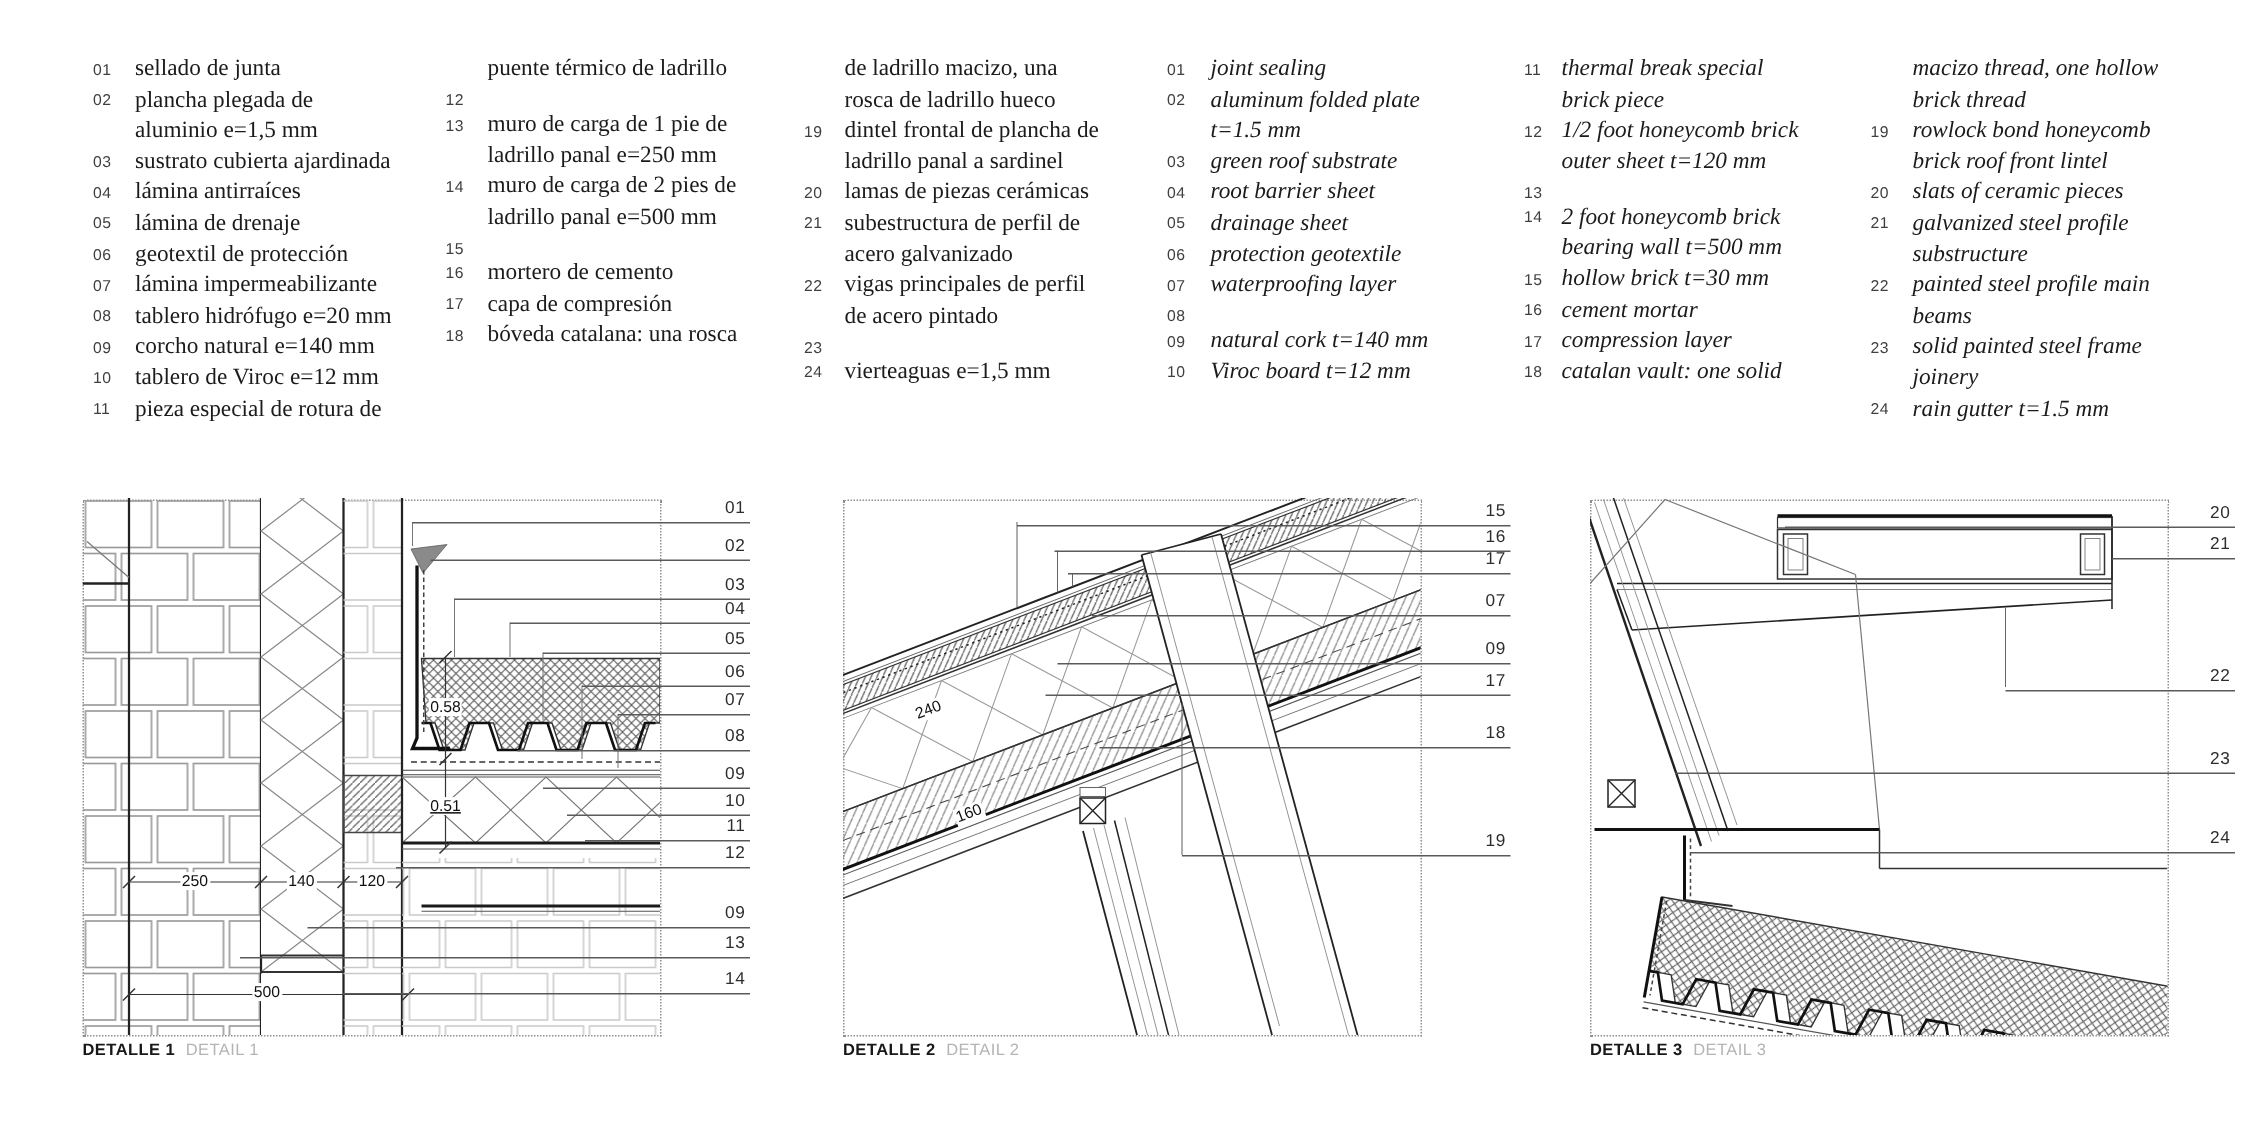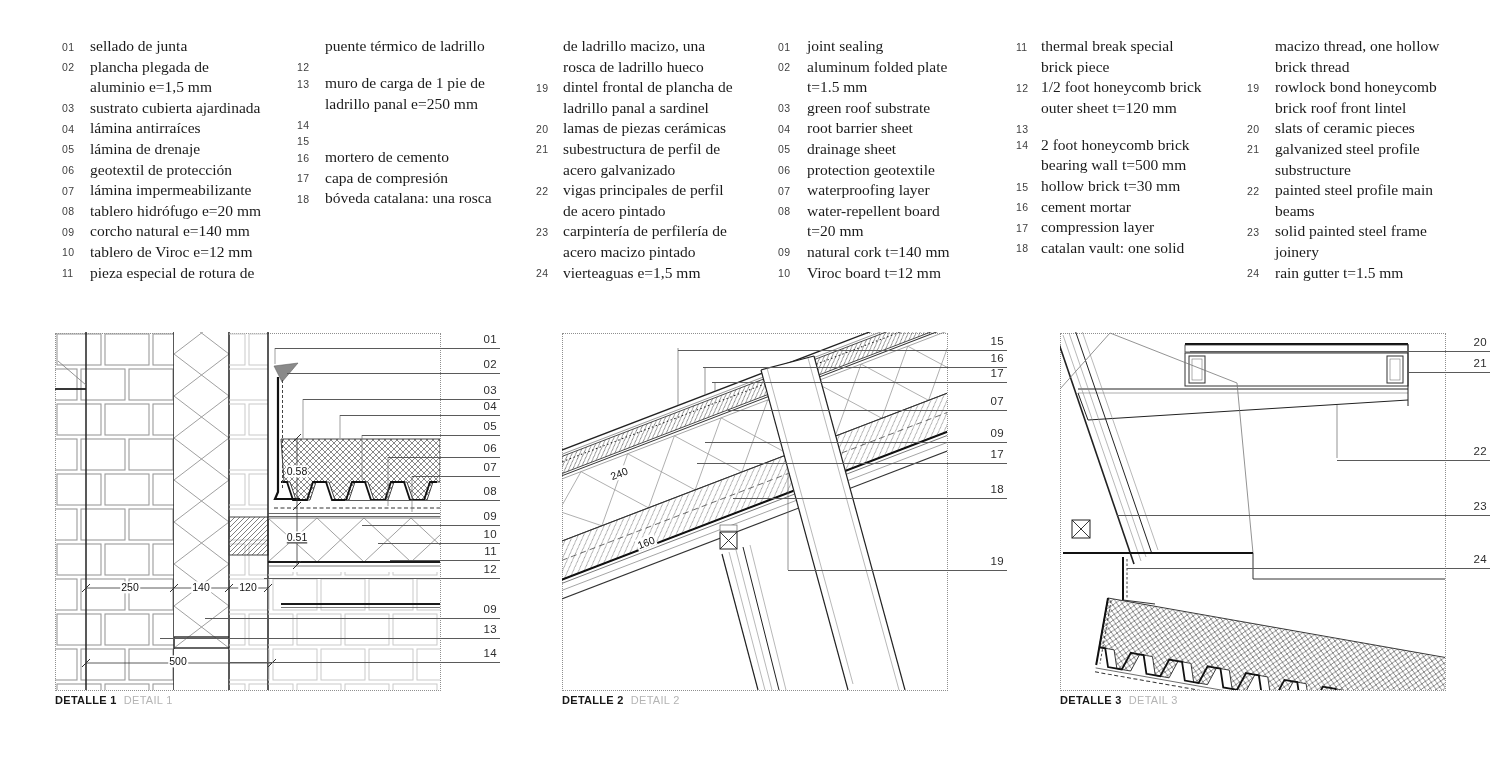"joint sealing" .legend-col.en .legend-text { font-style: none -> italic }
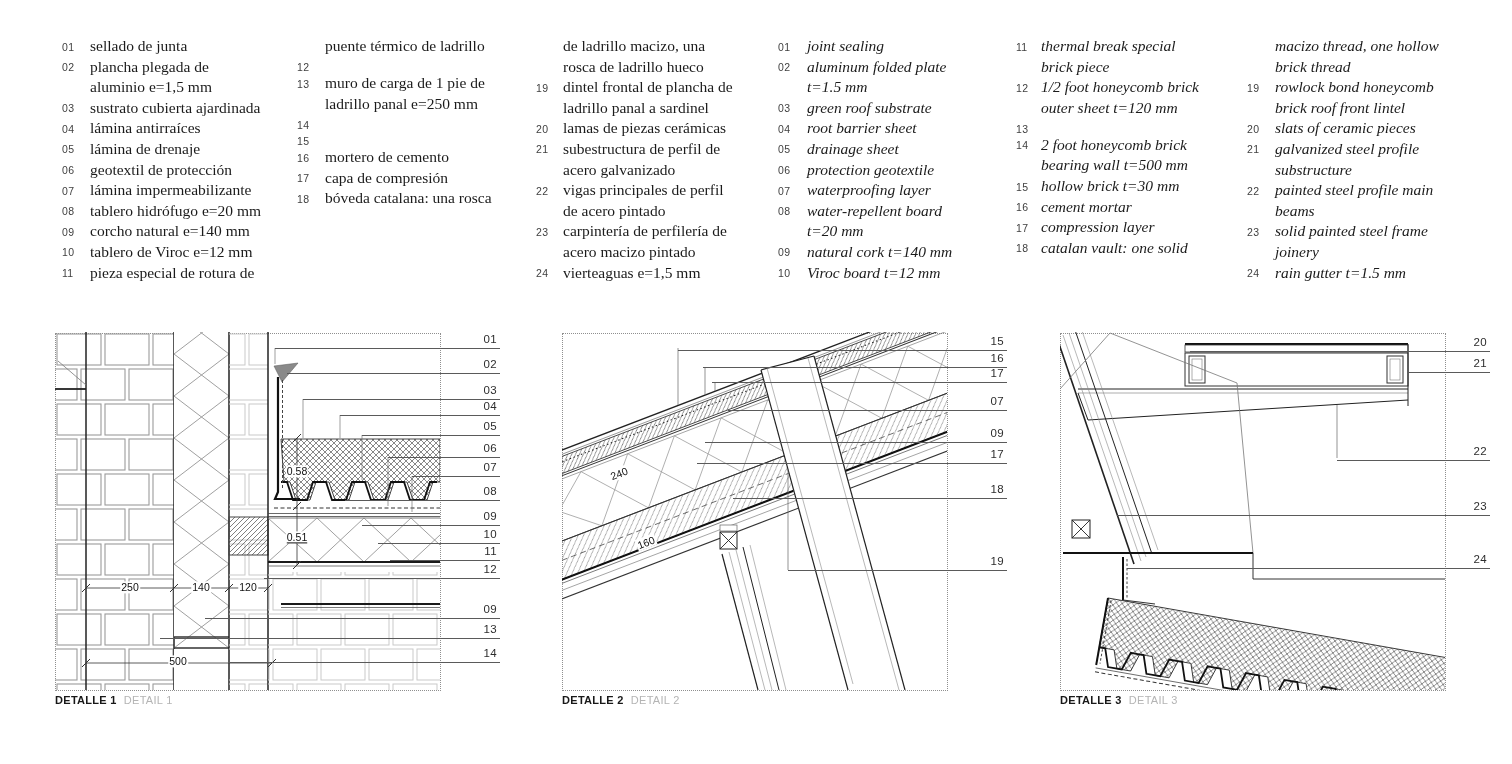"muro de carga de 2" div.legend-text { html: none -> <div> <div>muro de carga de 2 pies de</div> <div>ladrillo panal e=500 mm</div> </div> }
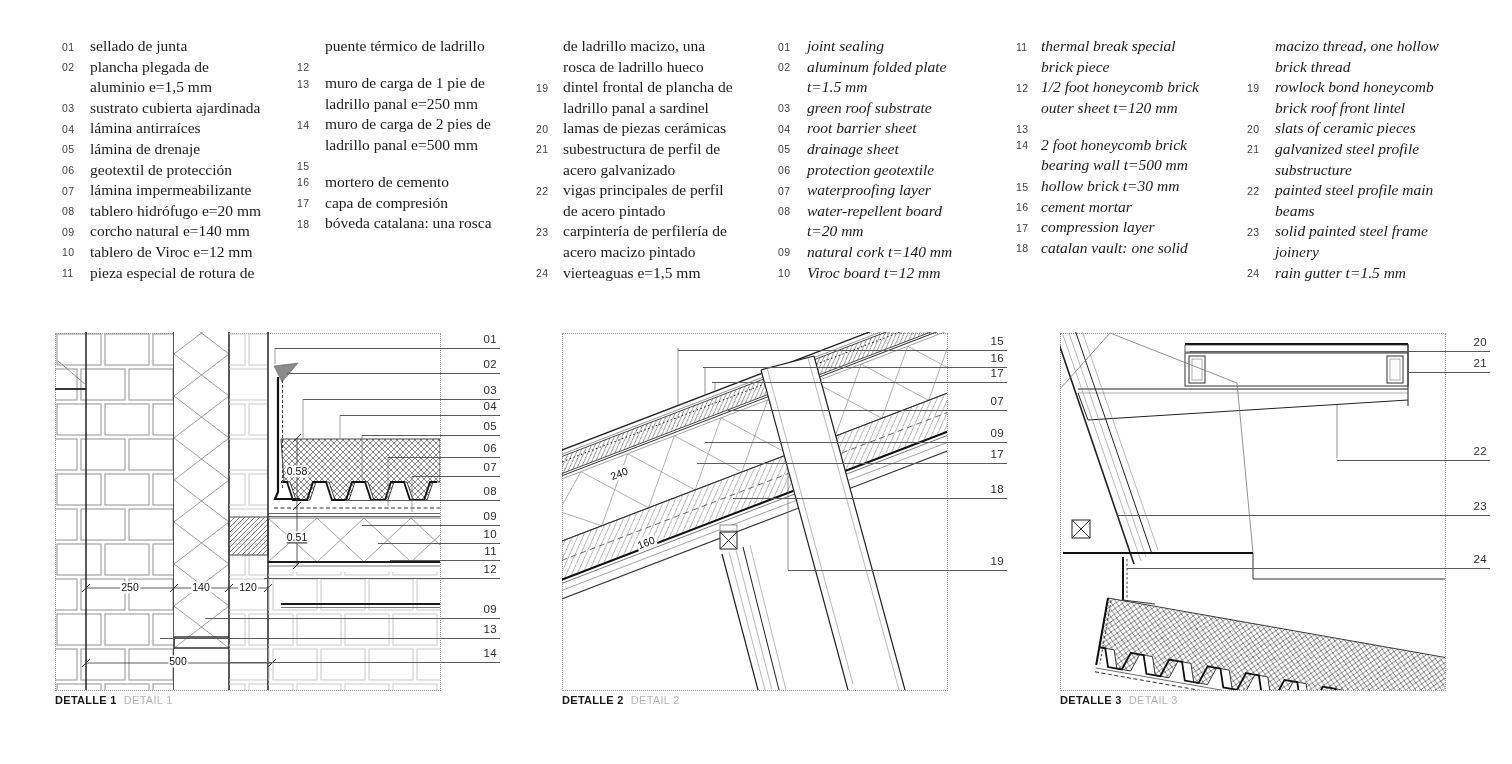"water-repellent board" div.legend-text { html: <div> <div>water-repellent board</div> <div>t=20 mm</div> </div> -> none }
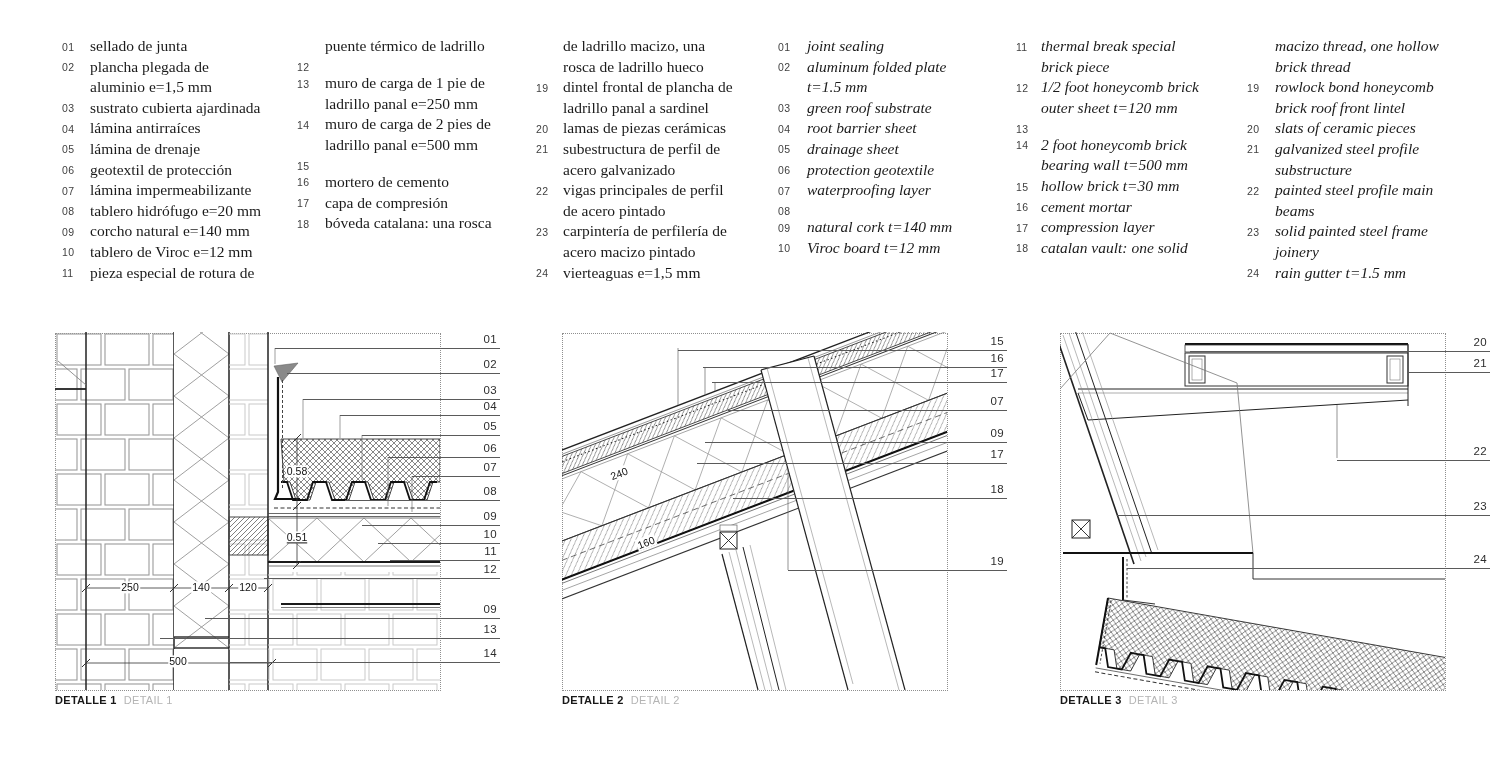"carpintería de perfilería de" div.legend-text { html: <div> <div>carpintería de perfilería de</div> <div>acero macizo pintado</div> </div> -> none }
